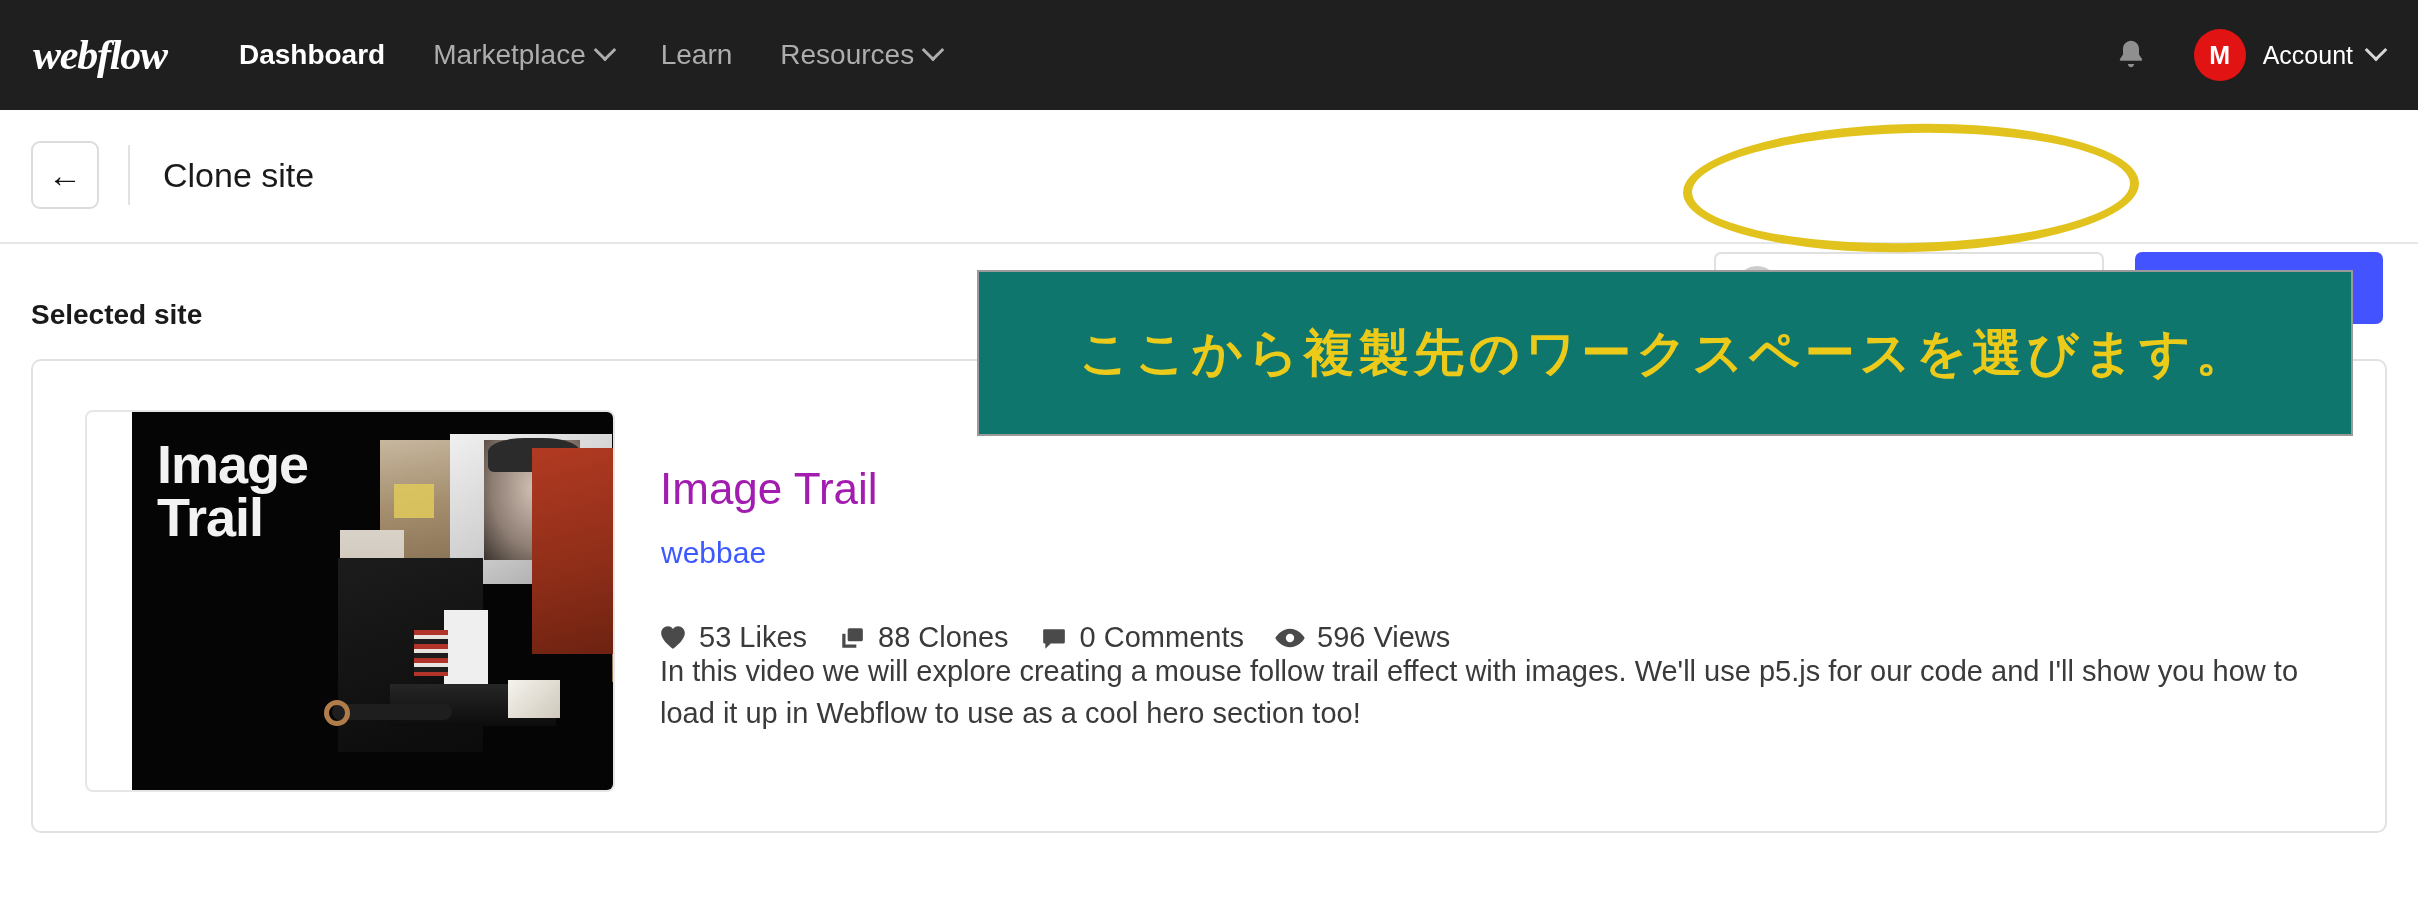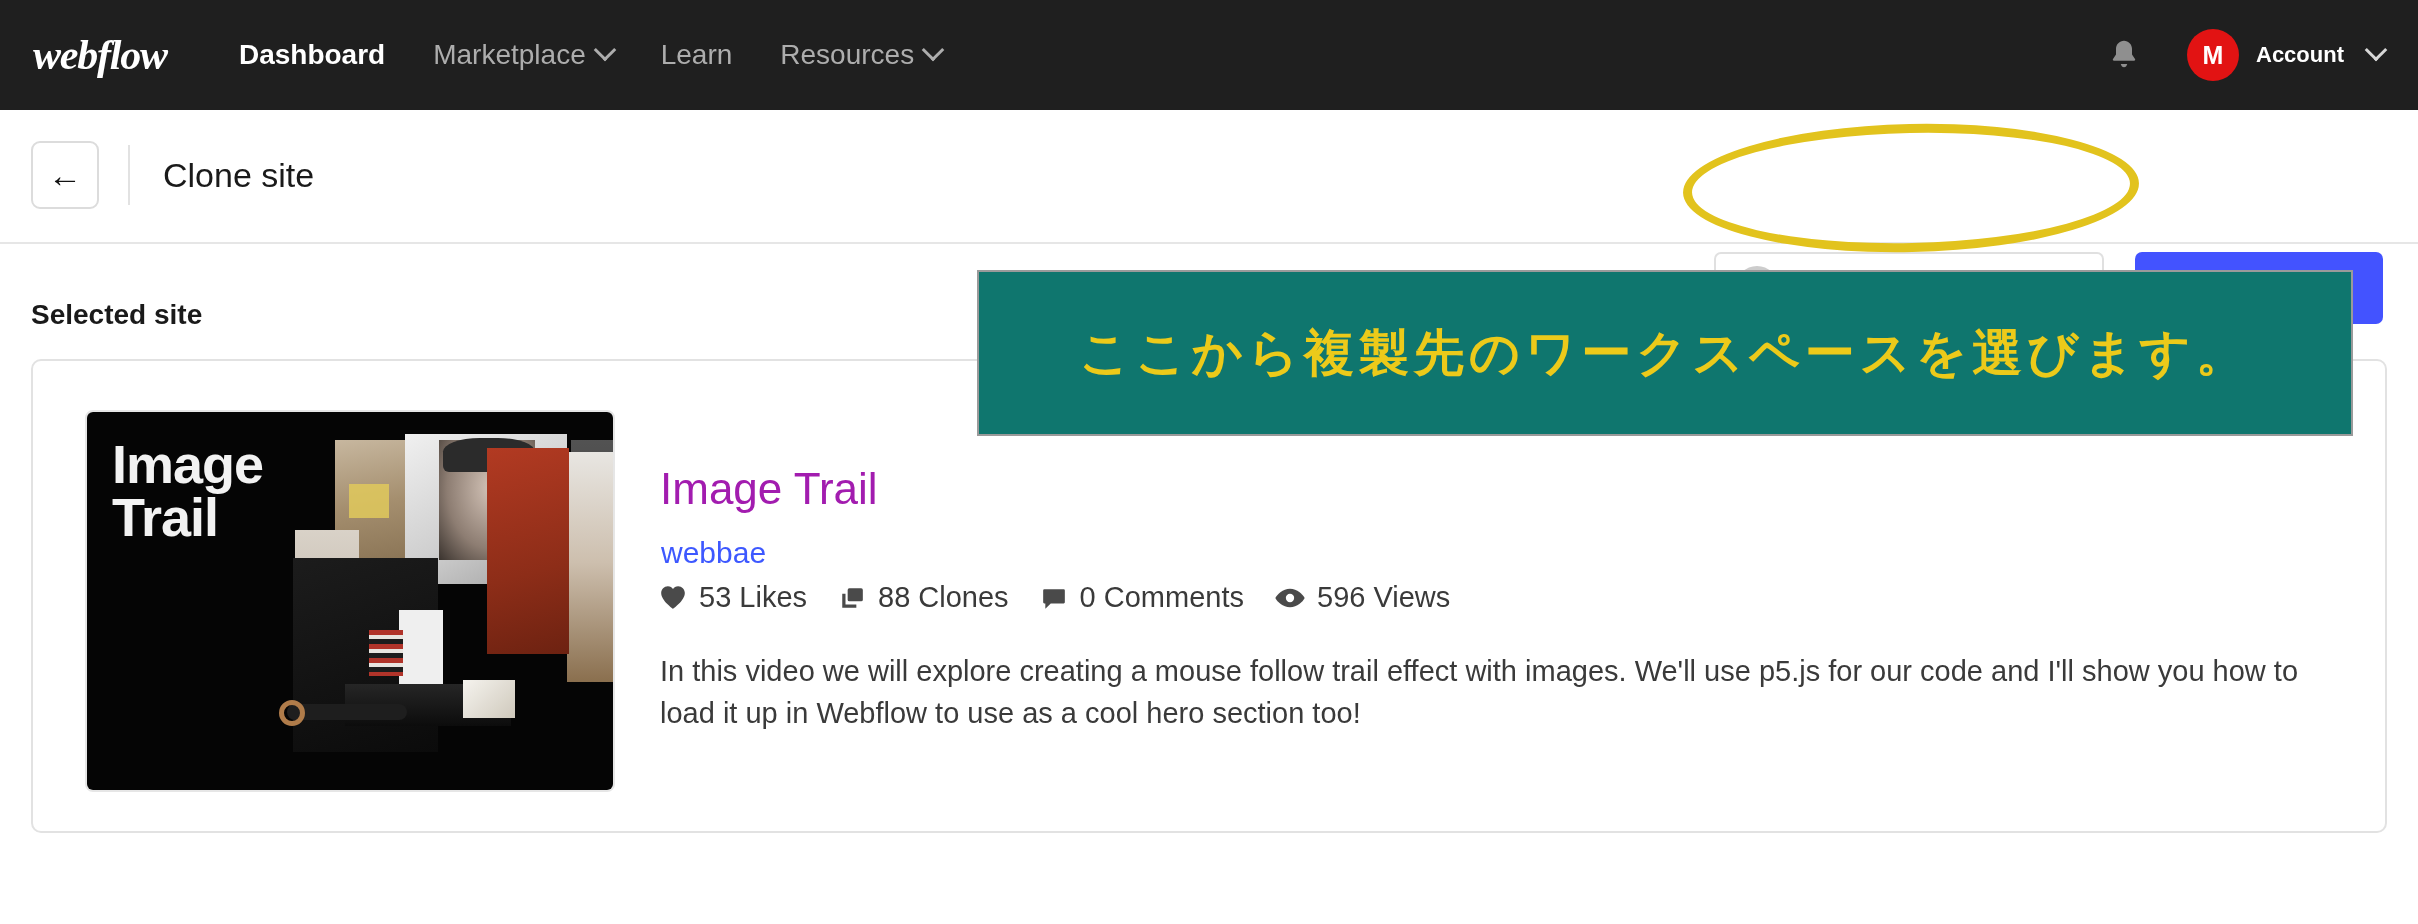"Account" .account-label { font-size: 22px -> 25px; font-weight: 700 -> 400; margin-right: 24px -> 15px }
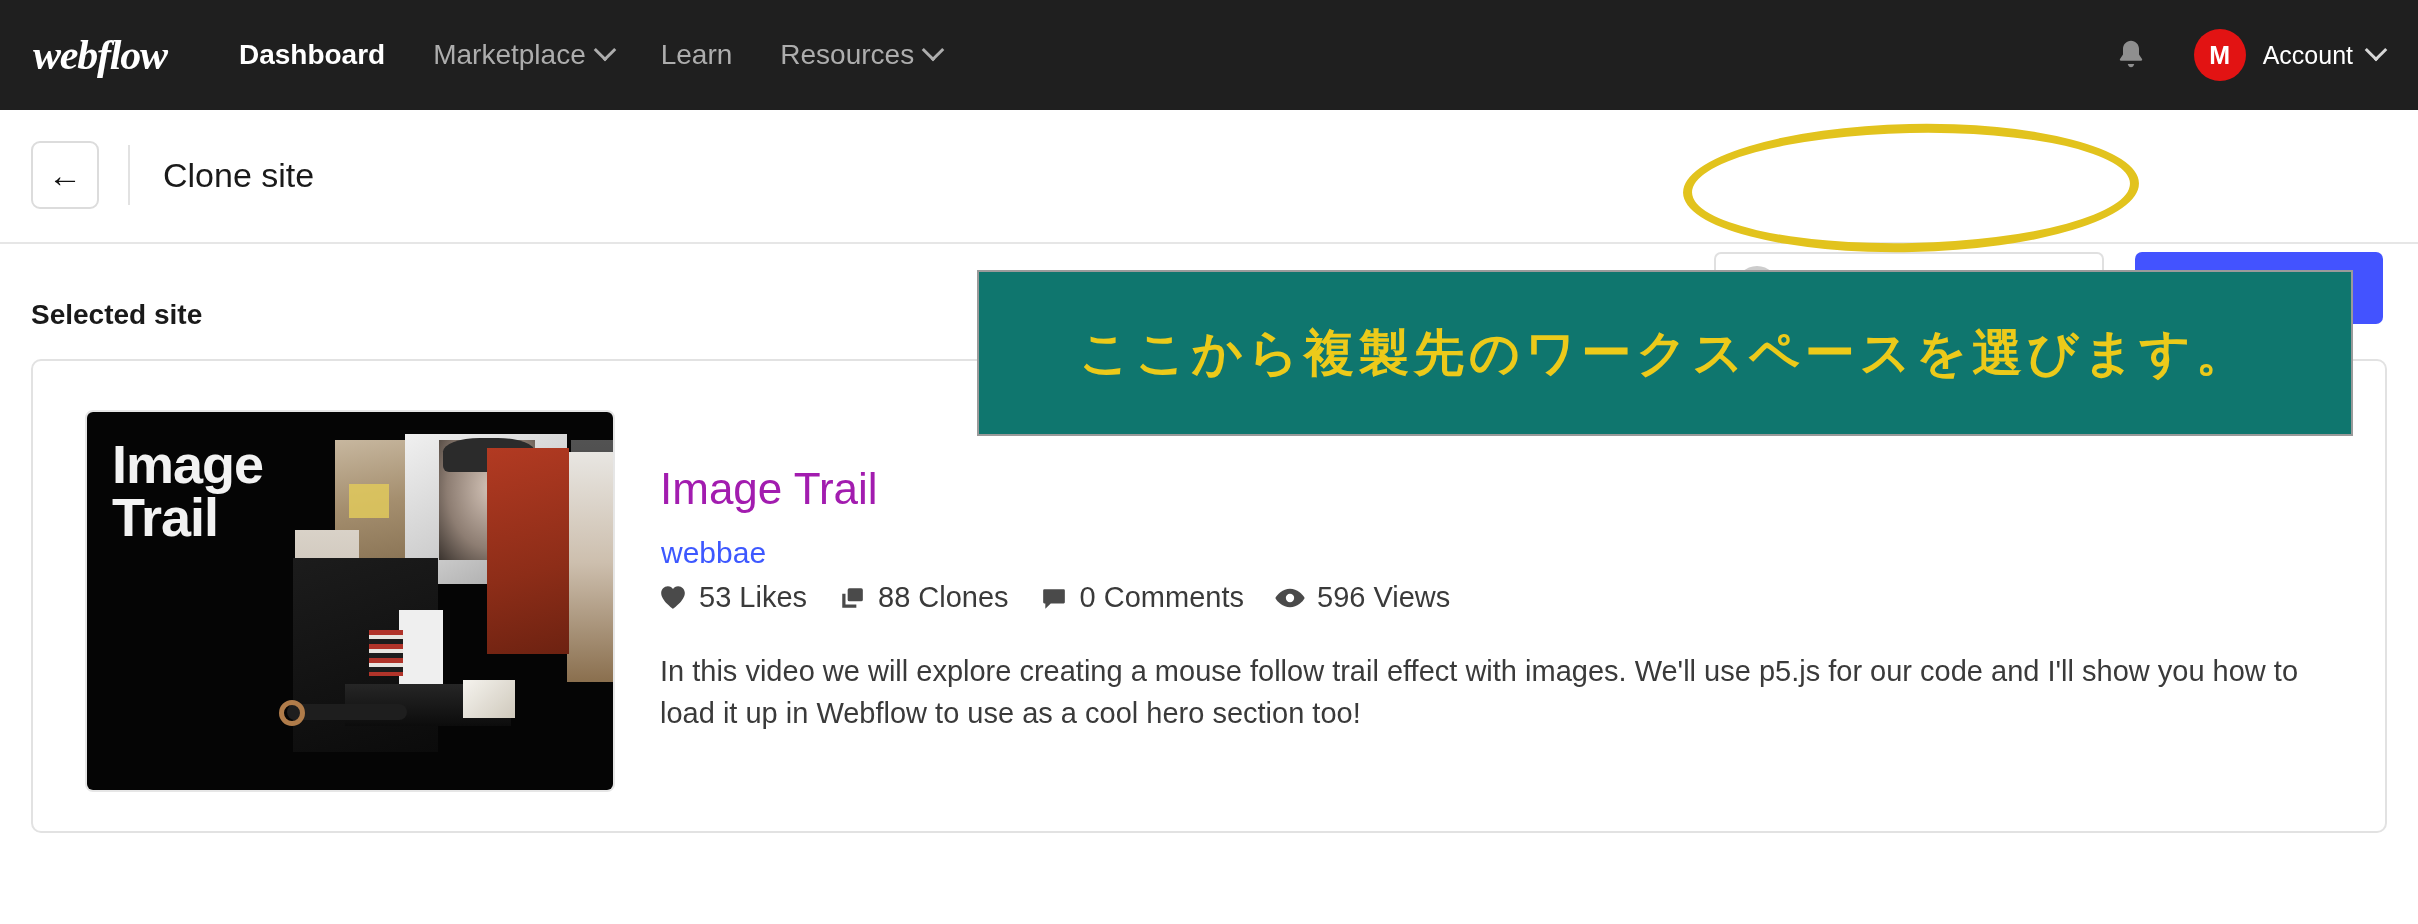"Image" .thumb-img { margin-left: none -> 45px }
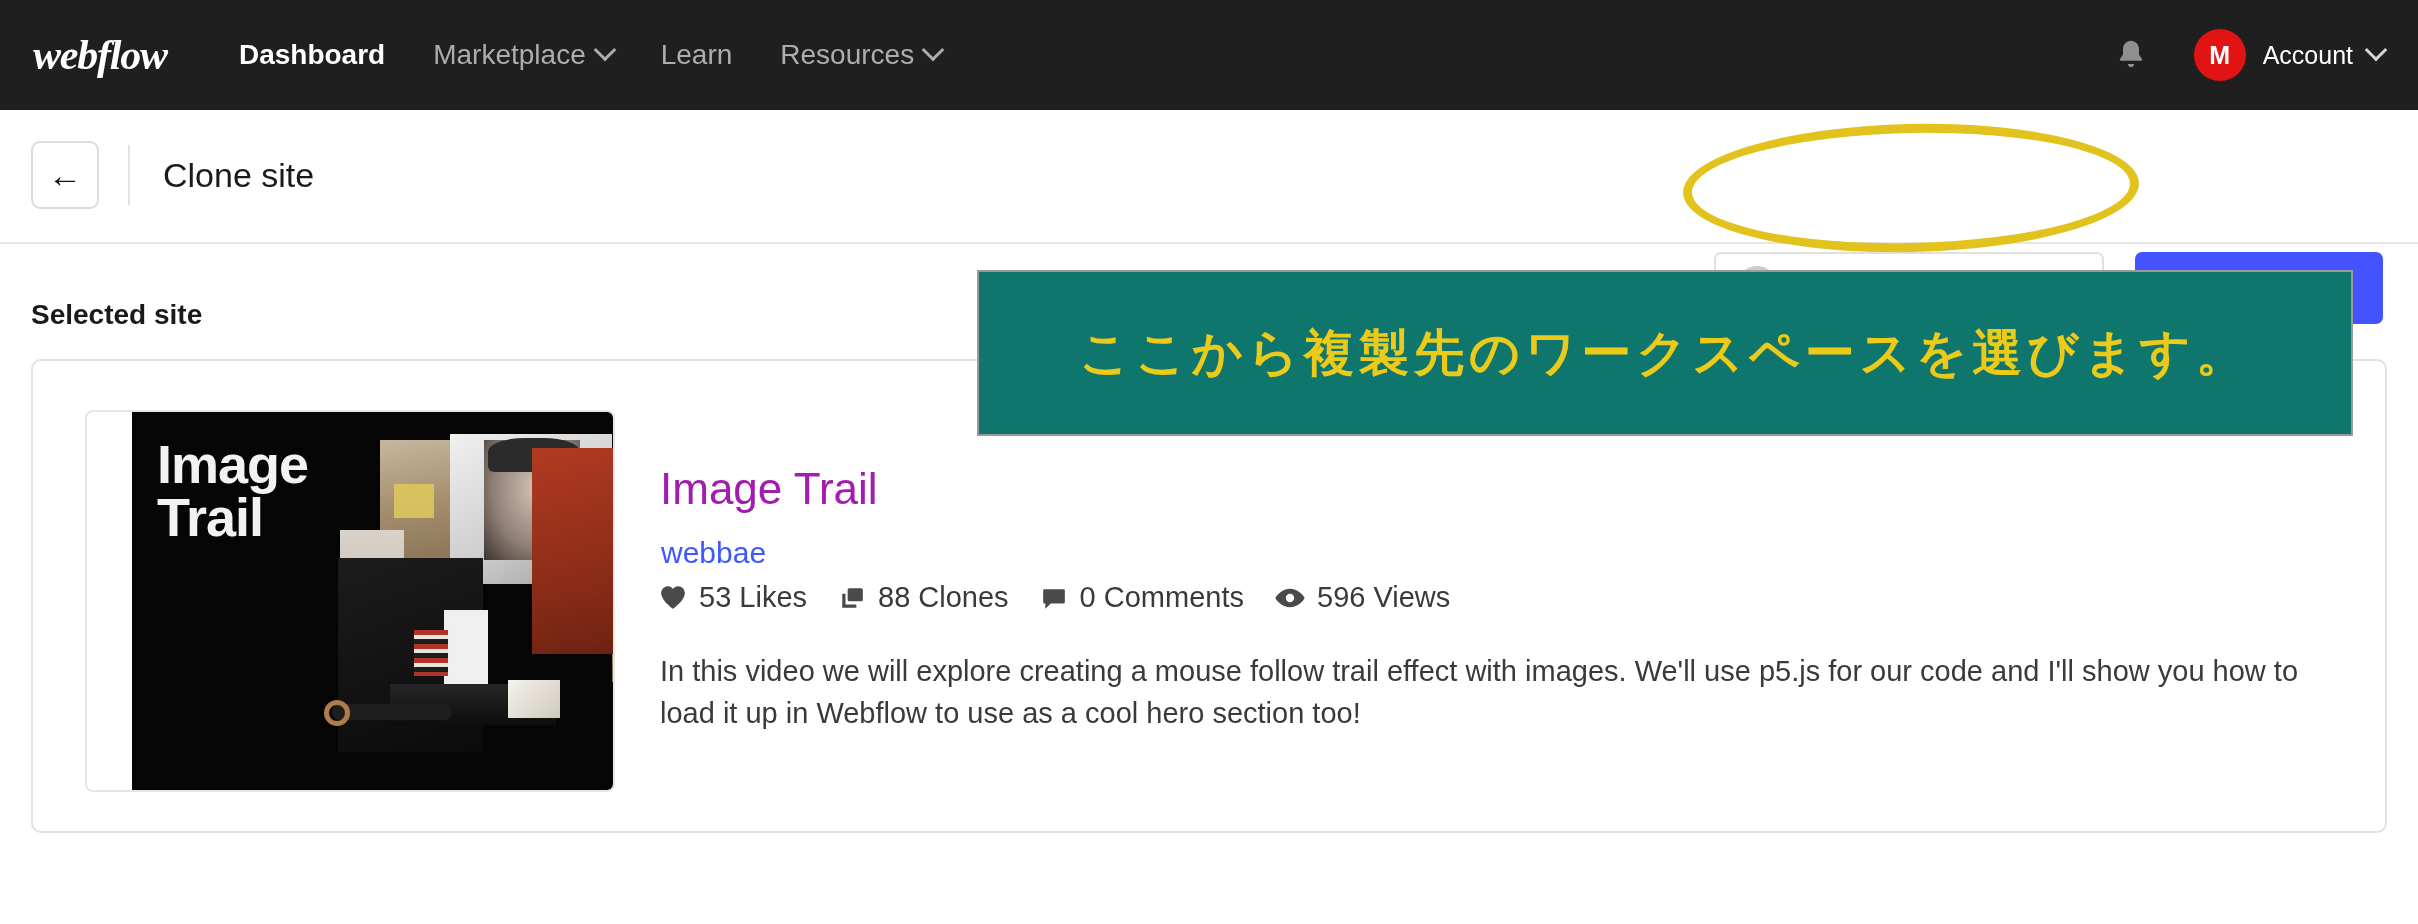"53 Likes" .stat { margin-top: none -> 40px }
